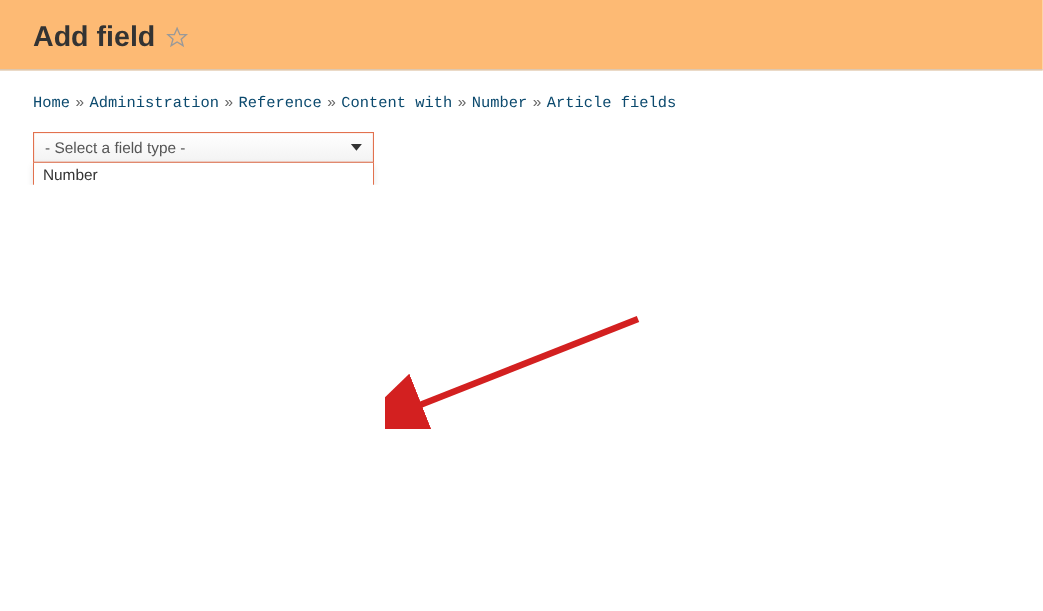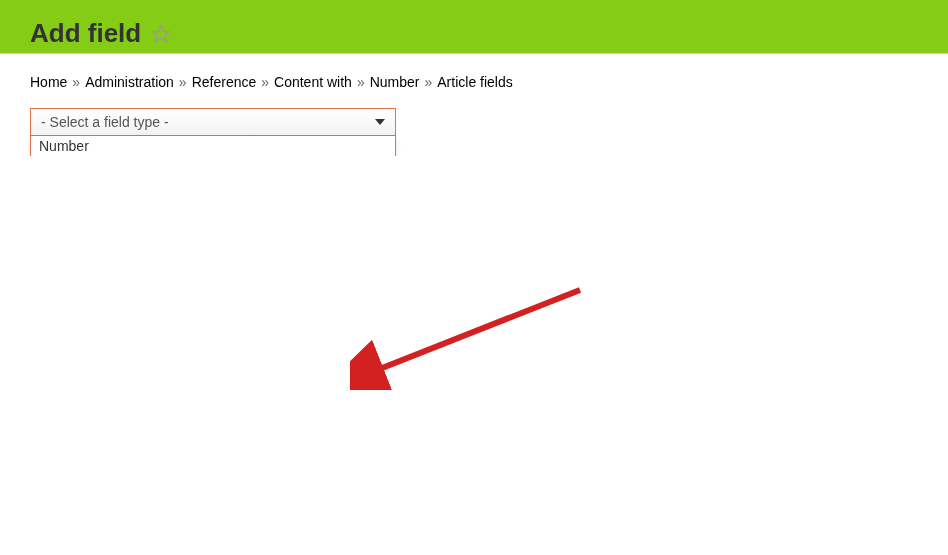"Add field" .header { background: #84cc16 -> #fdba74; padding: 18px 30px 4px 30px -> 18px 30px 14px 30px }
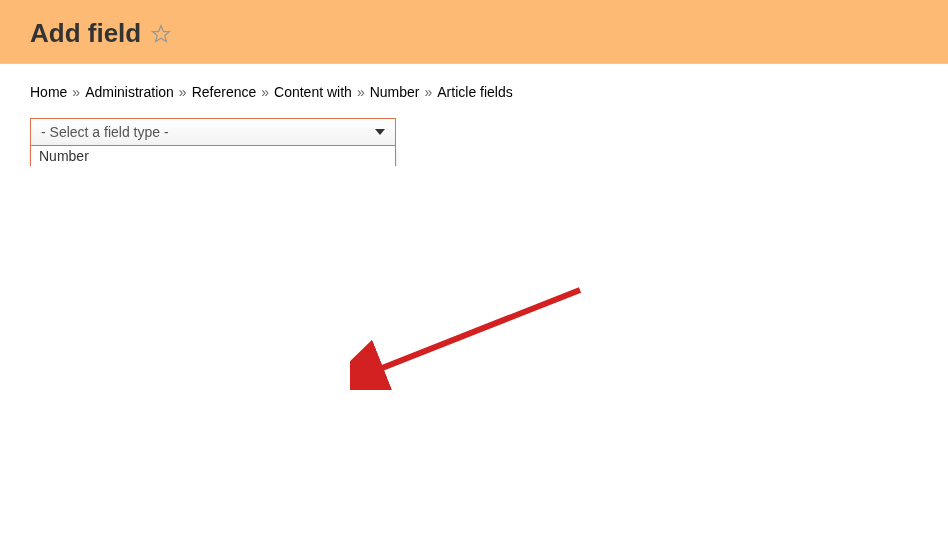"Home" .breadcrumbs a { color: #000000 -> #0c4a6e; font-family: none -> Liberation Mono, monospace }
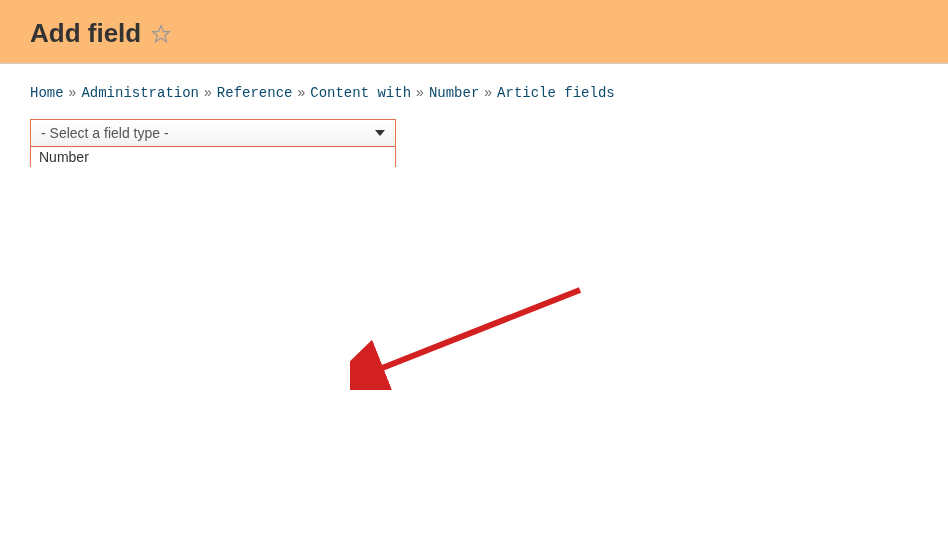"- Select a field type" .dropdown-wrap { width: 366px -> 310px }
